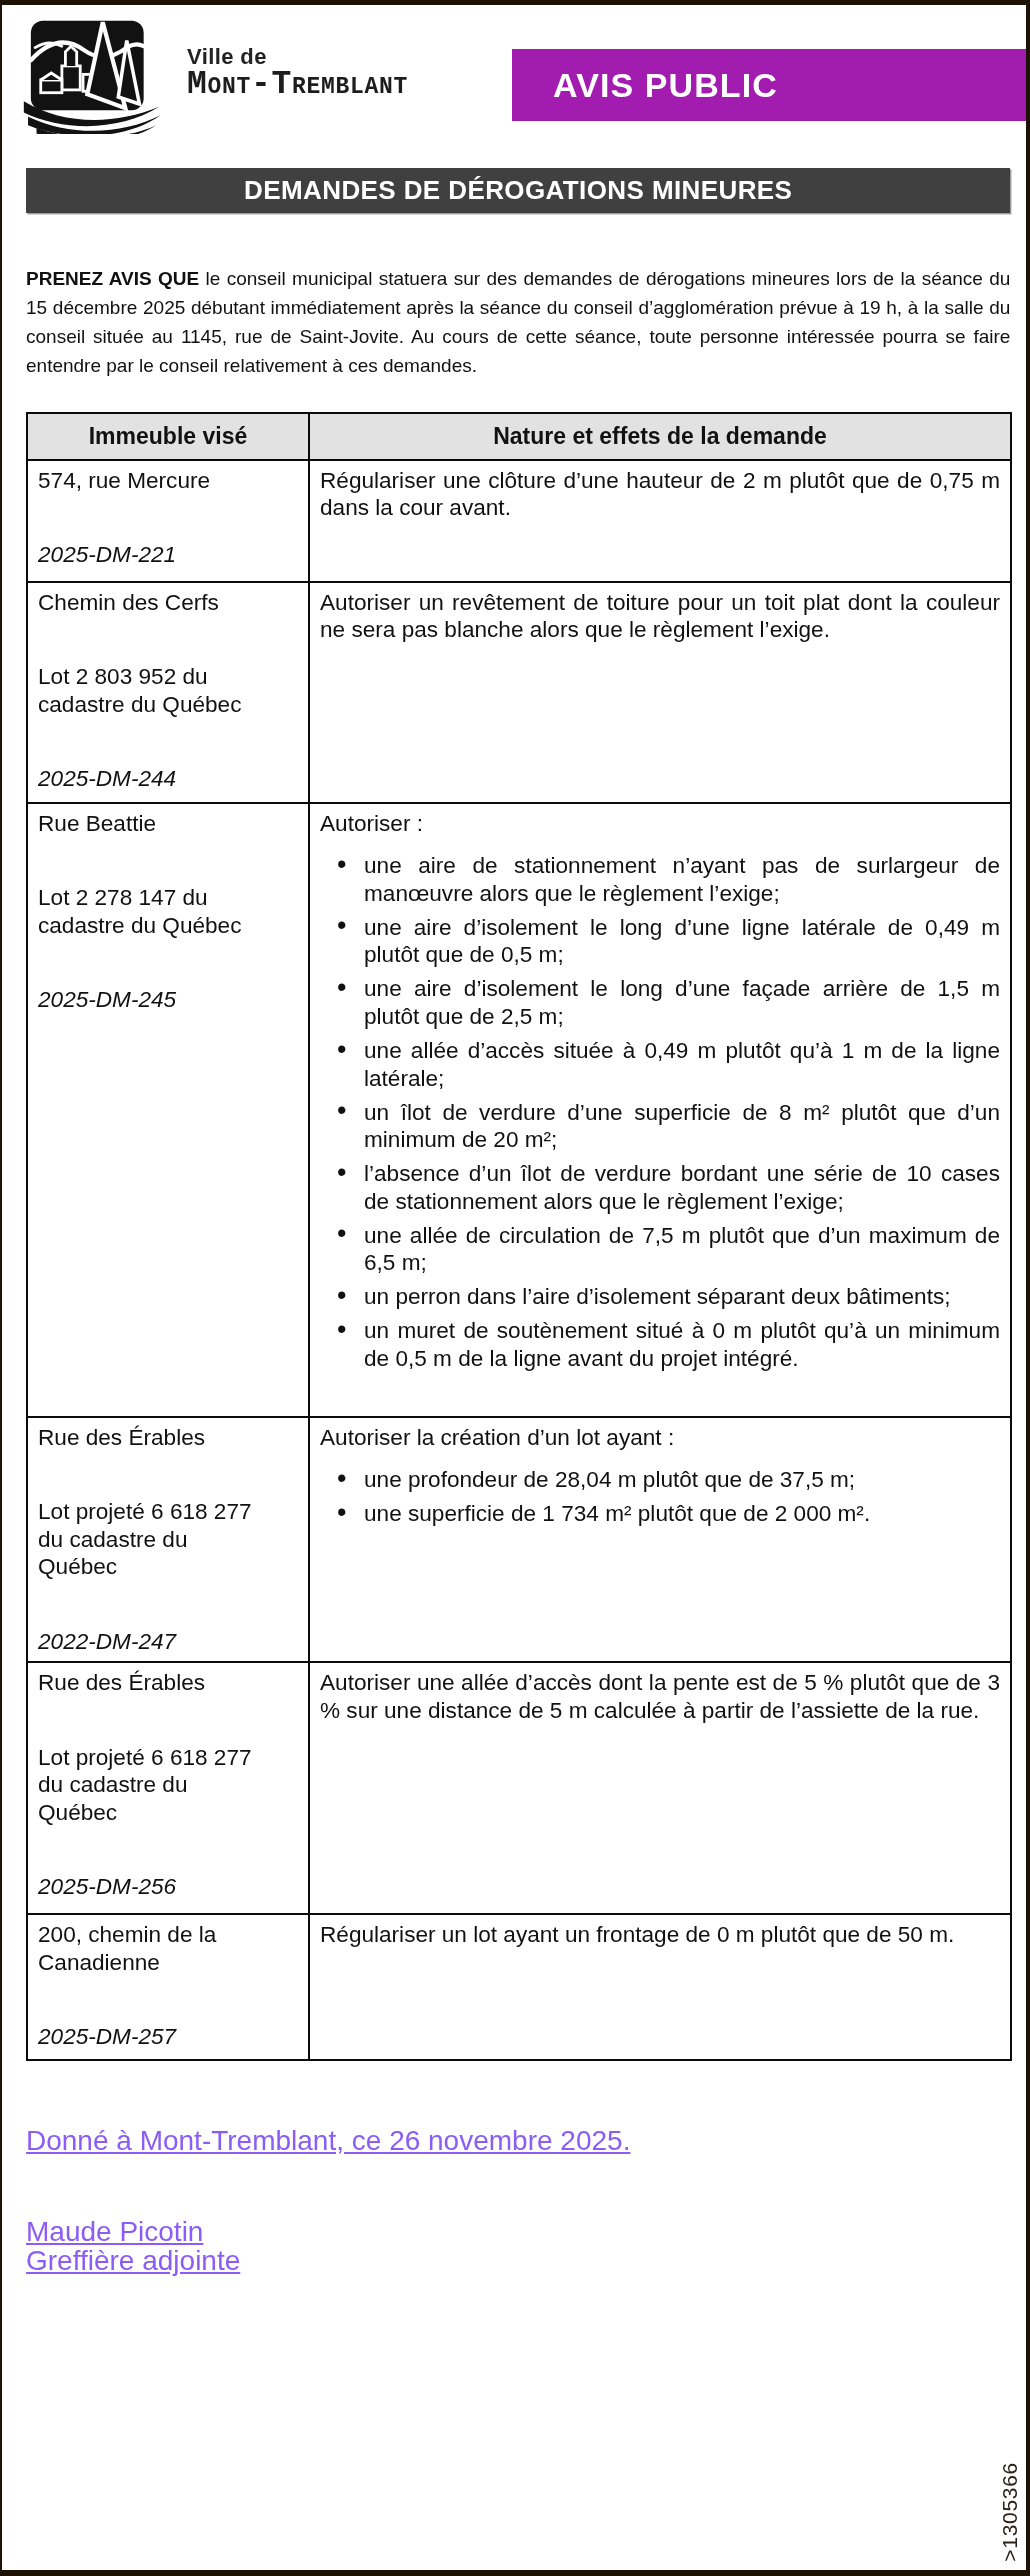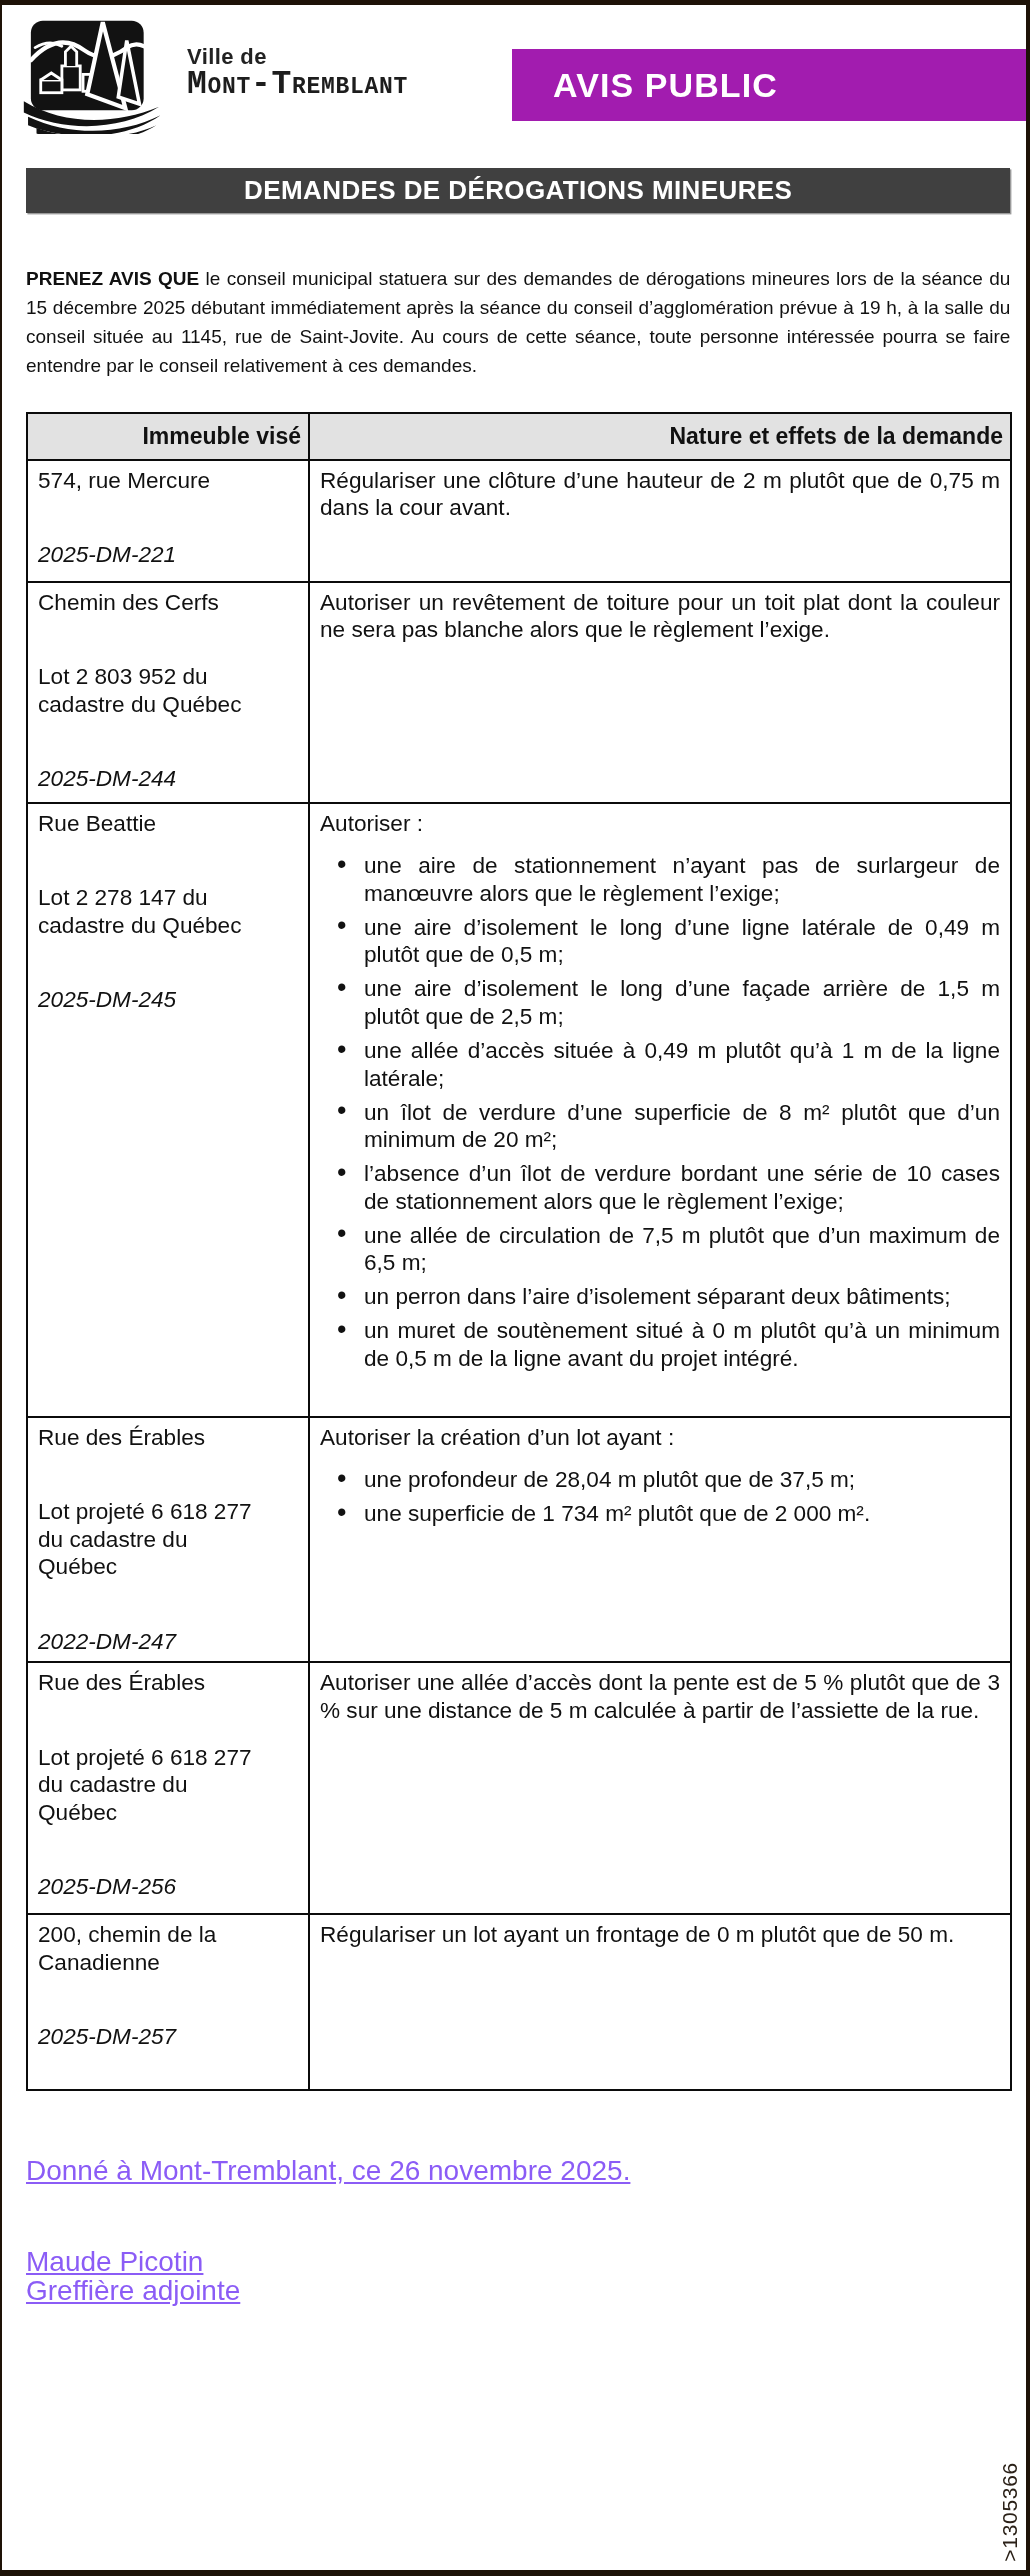"Immeuble visé" table.notice th { text-align: right -> center }
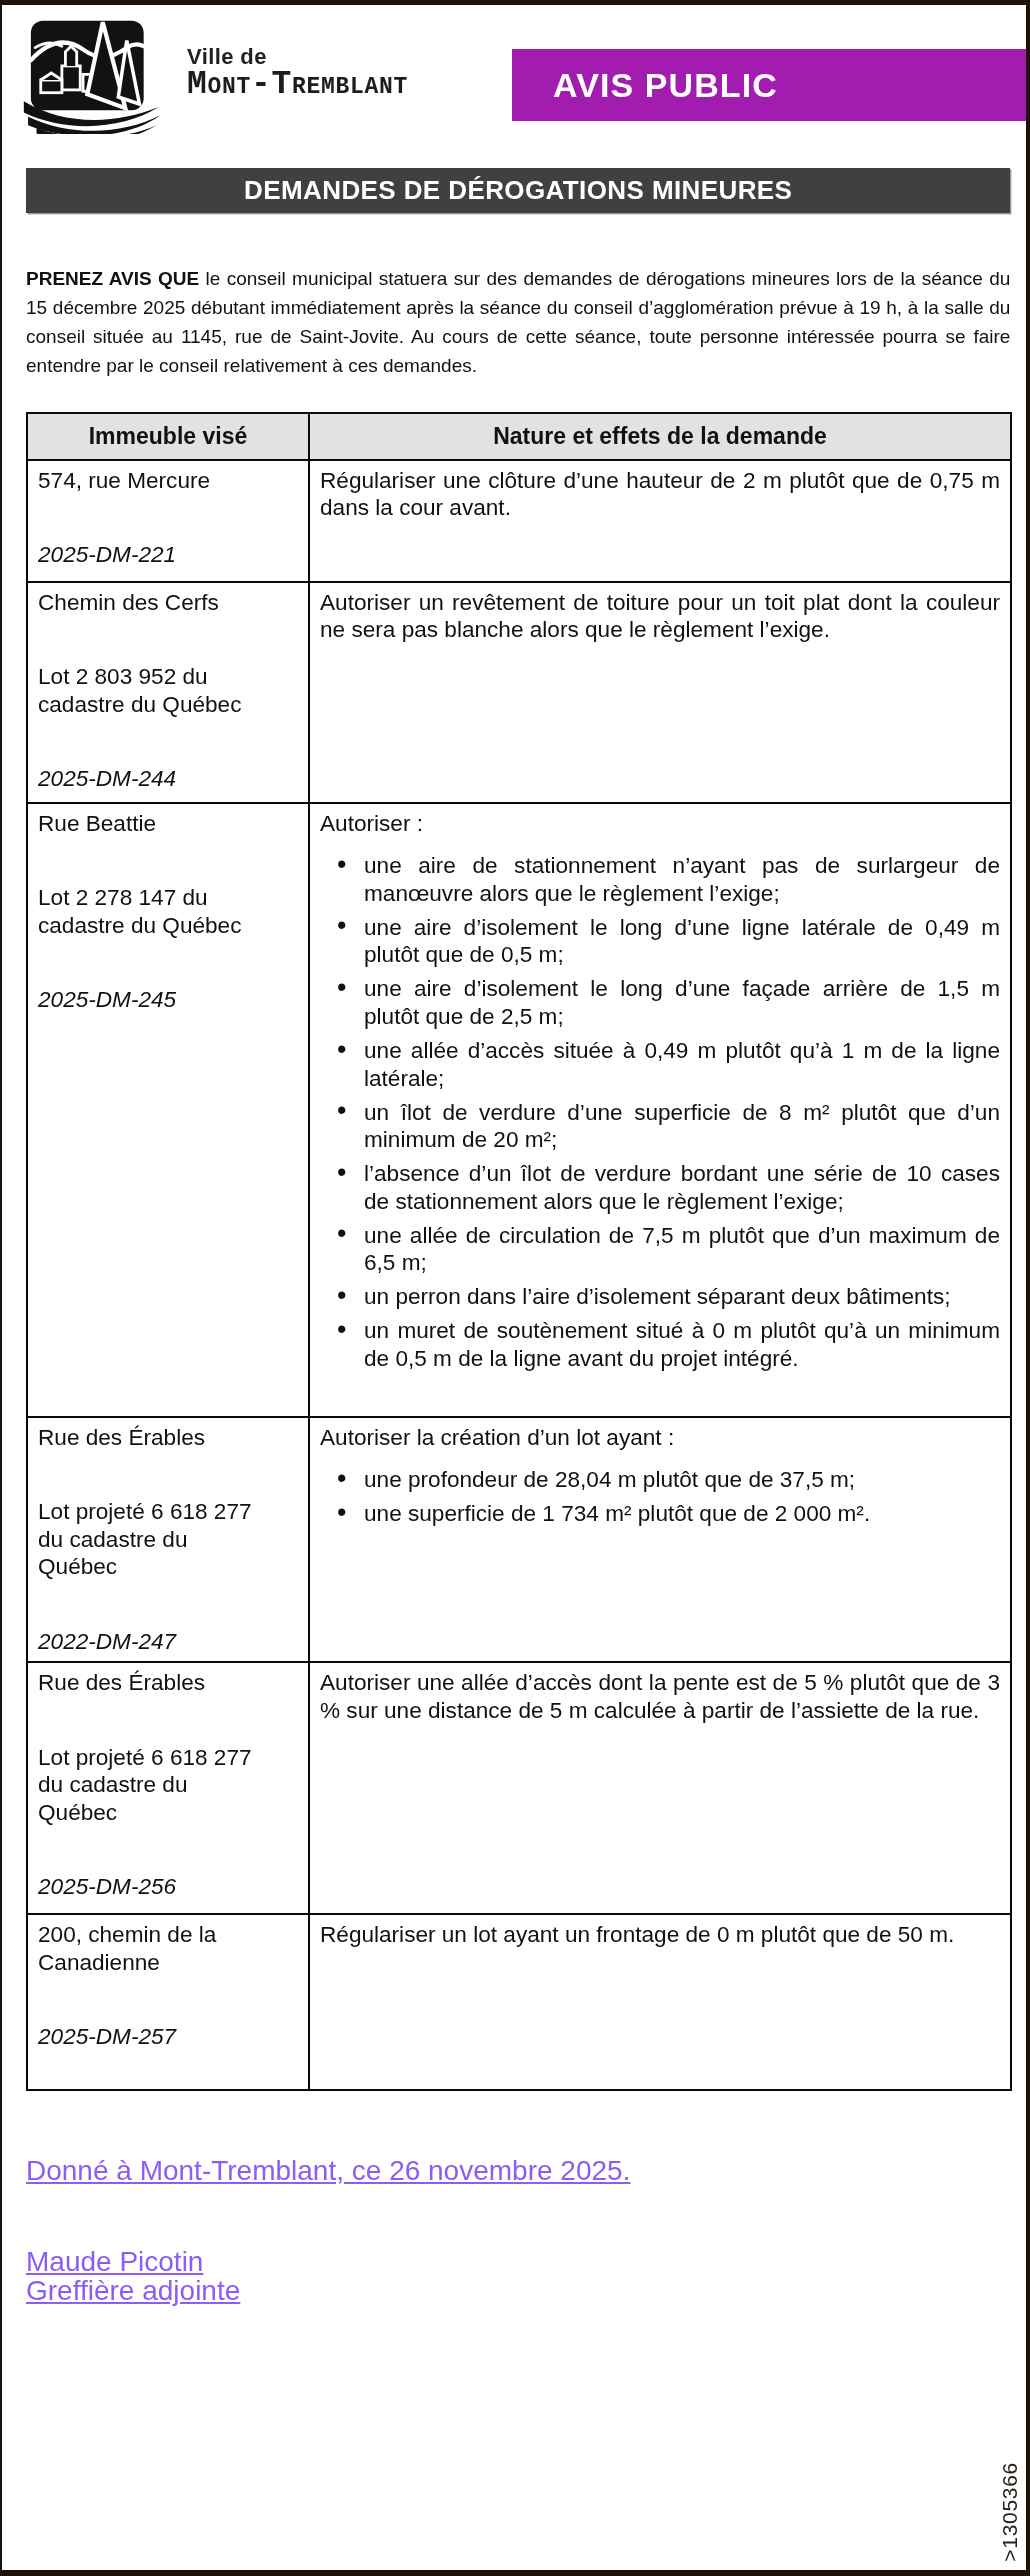"200, chemin de la" tbody tr:nth-child(6) { height: 176px -> 146px }
